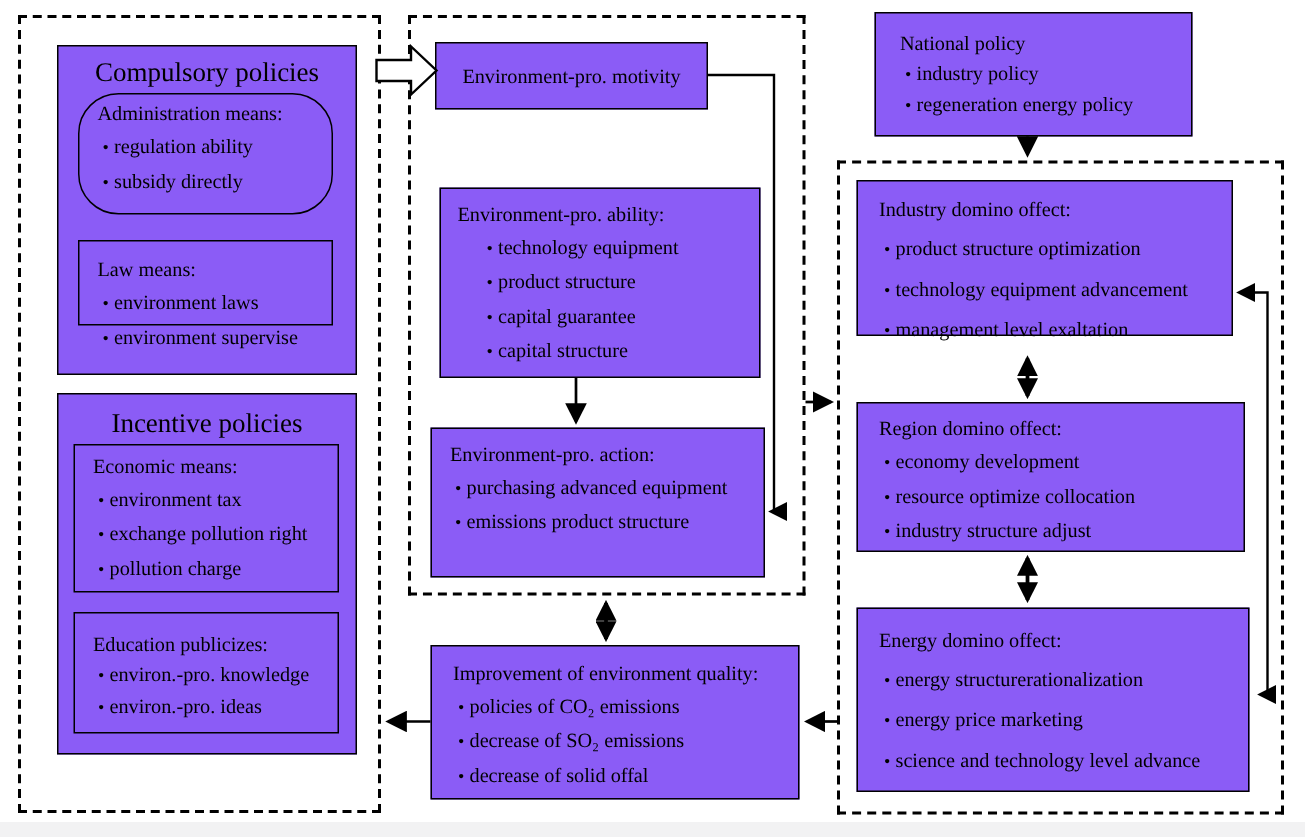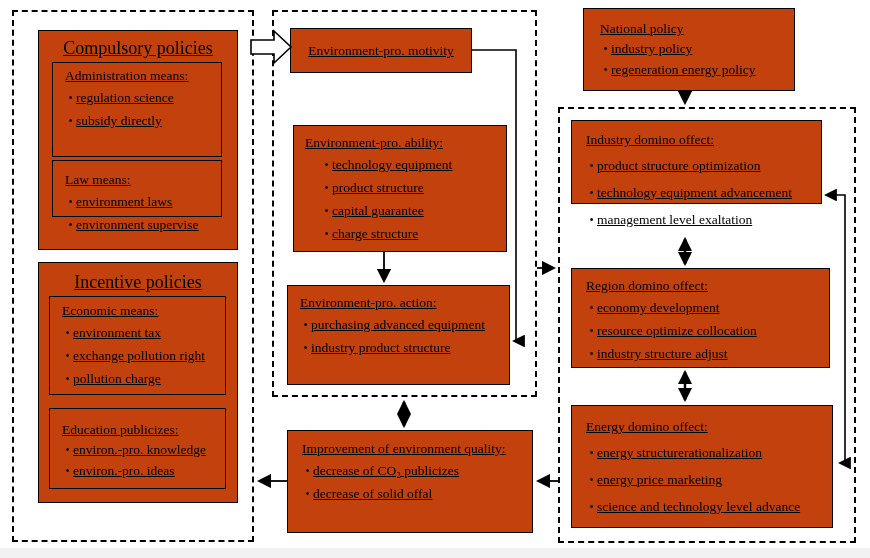"National policy" .solid { background: #c2410c -> #8b5cf6; text-decoration: underline -> none }
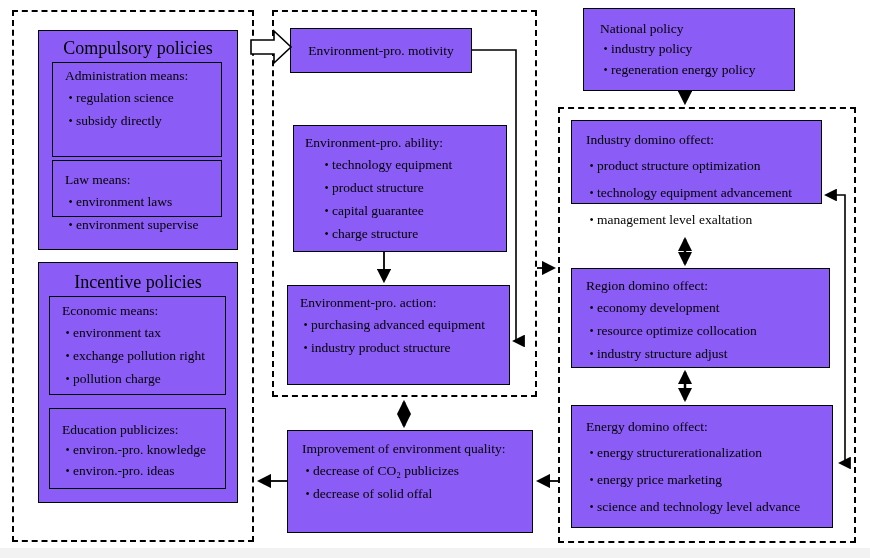"Administration means:" div.abs { border-radius: none -> 27px; height: 95px -> 81px }
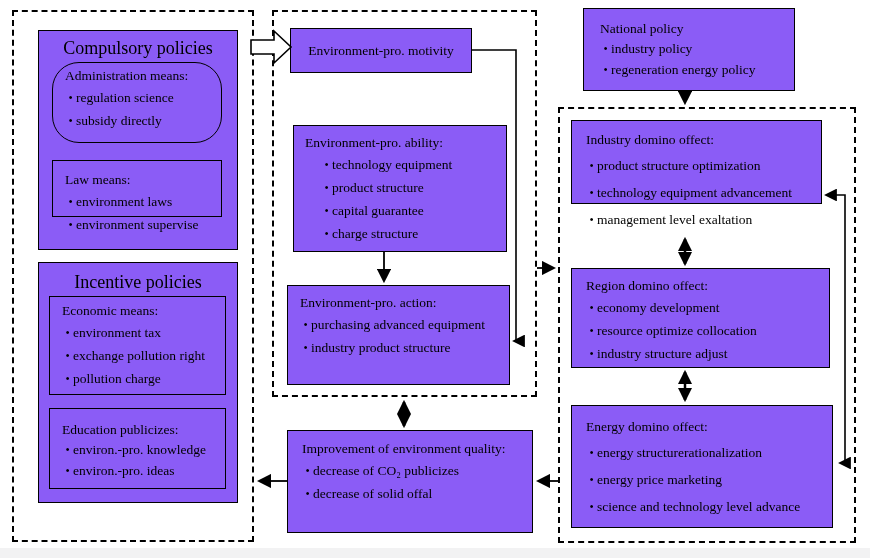"regulation science" span { text: science -> ability }
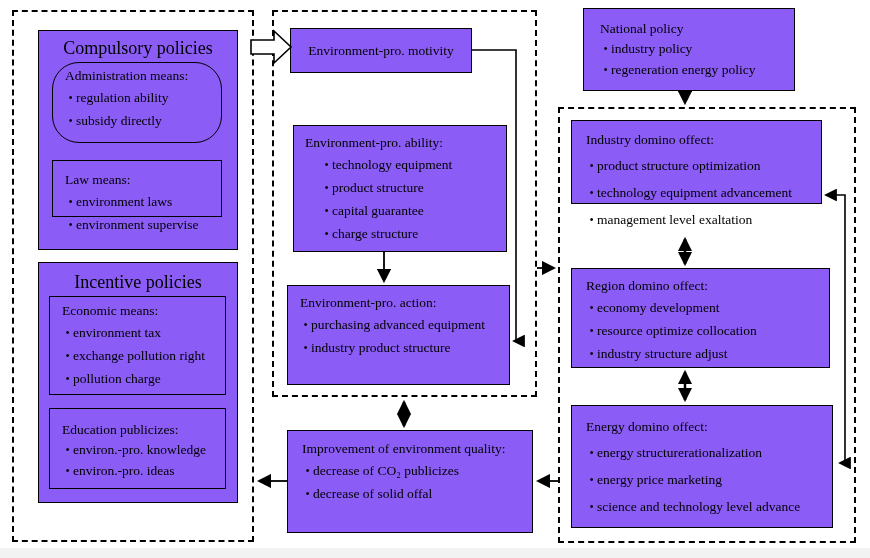"Industry domino offect:" div.abs { height: 84px -> 104px }
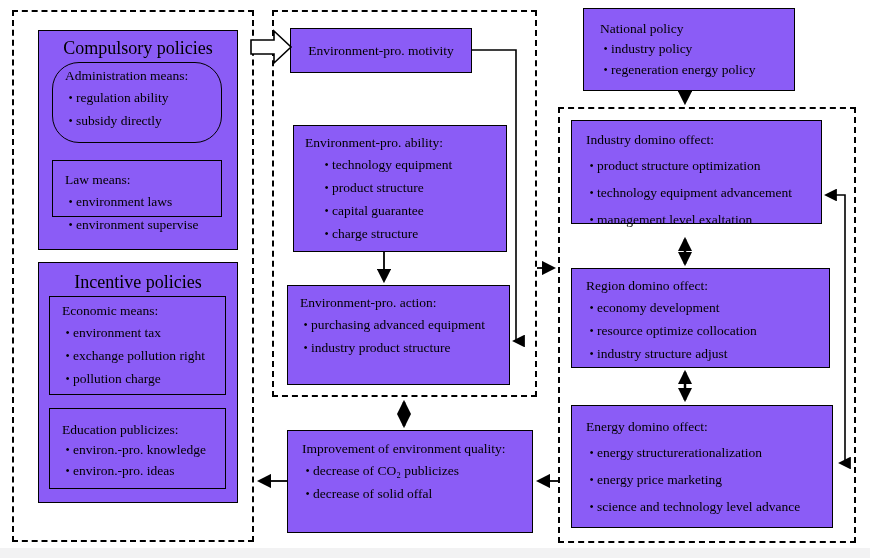"charge structure" span { text: charge -> capital }
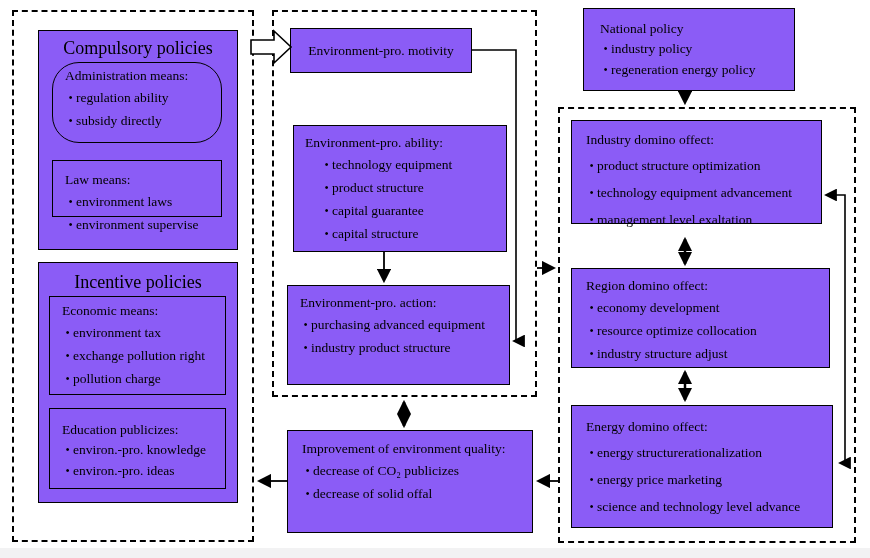"industry product structure" span { text: industry -> emissions }
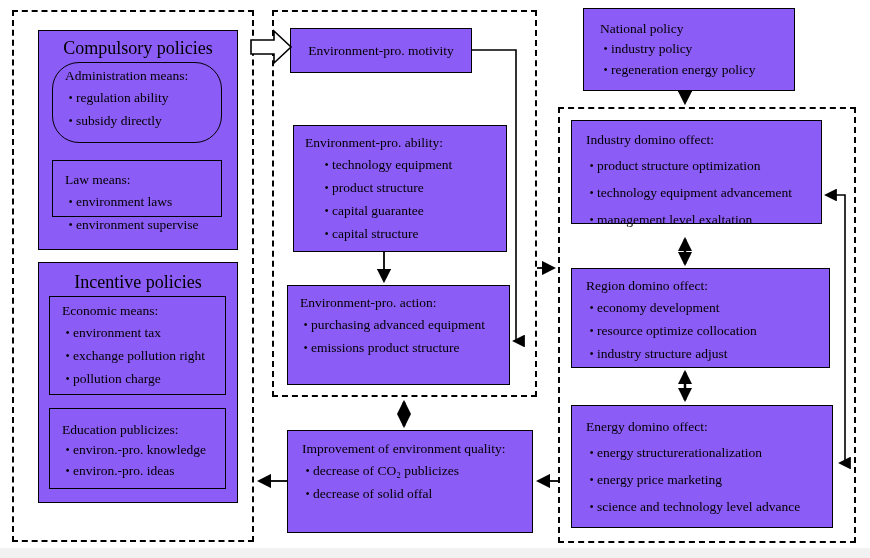"decrease of CO₂ publicizes" span { text: decrease of CO₂ publicizes -> policies of CO₂ emissions }
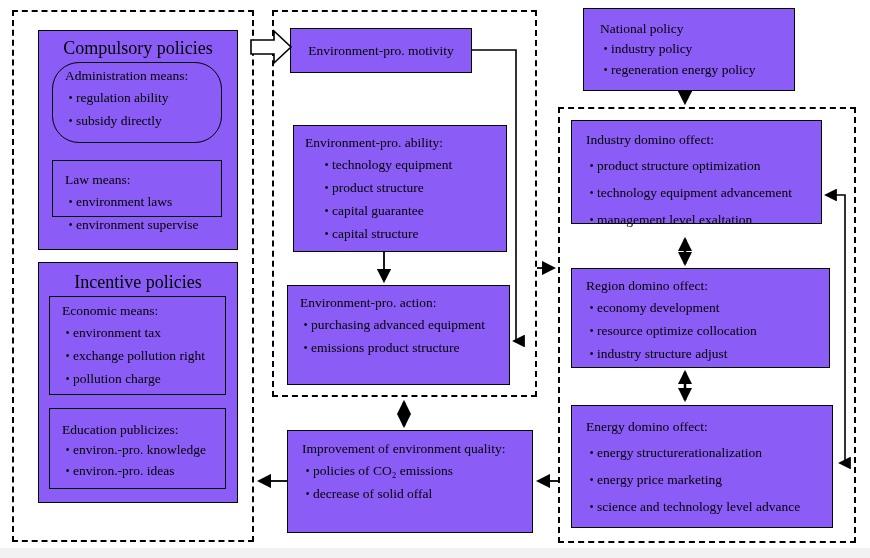"• decrease of SO₂ emissions" div.item { html: none -> <div><span>•</span><span>decrease of SO₂ emissions</span></div> }
